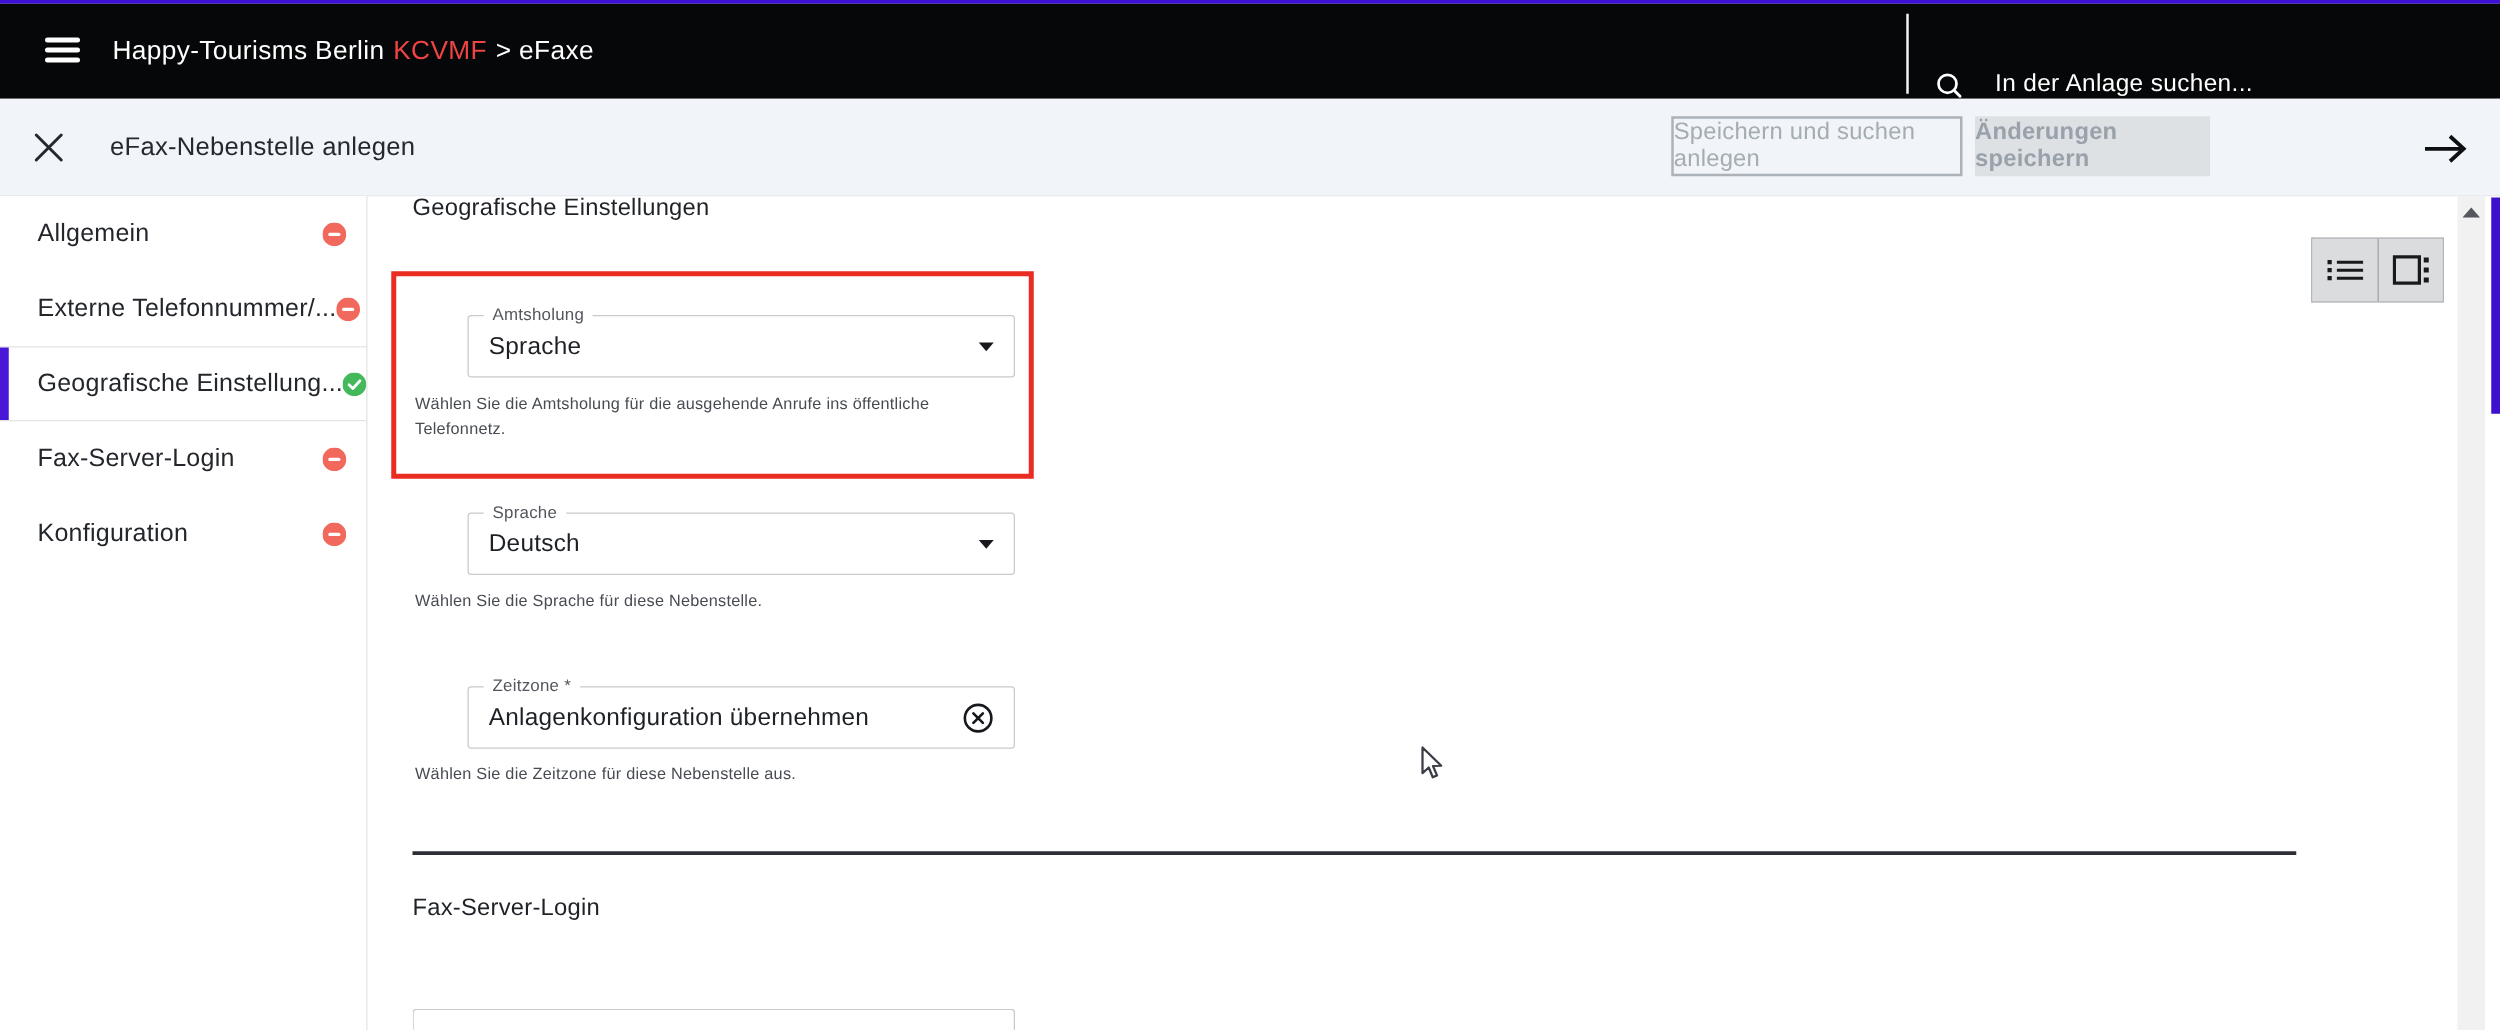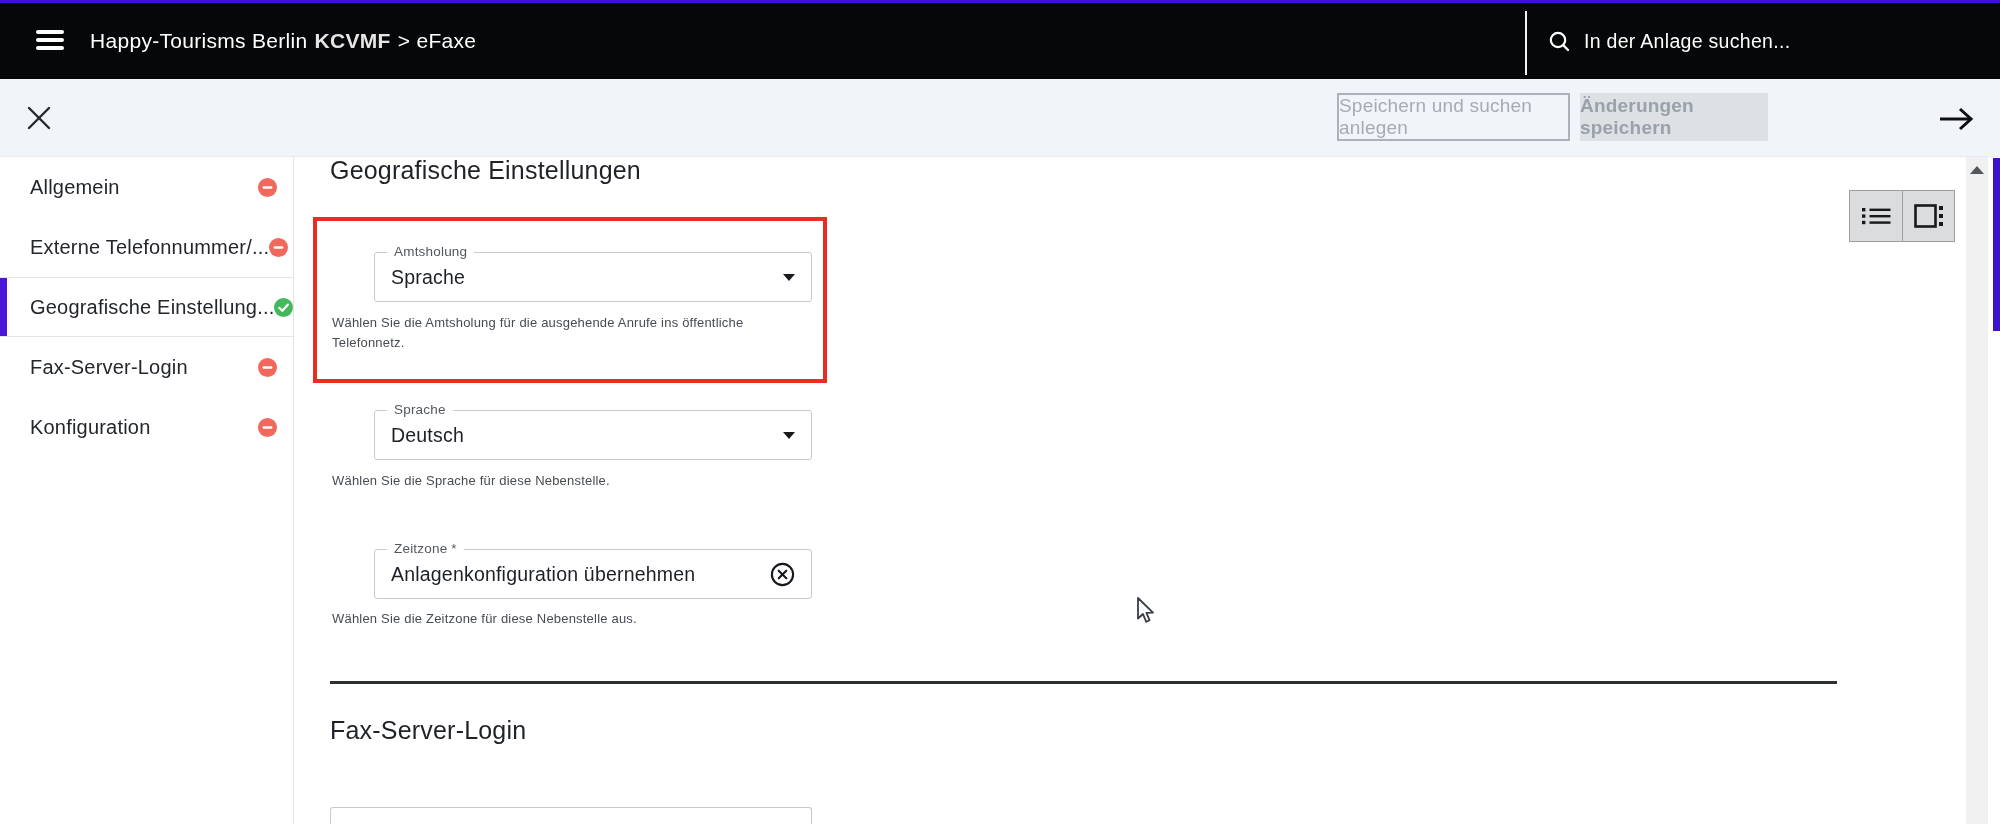"KCVMF" .app-title .tenant { color: #e5e5e5 -> #ef4444; font-weight: bold -> none }
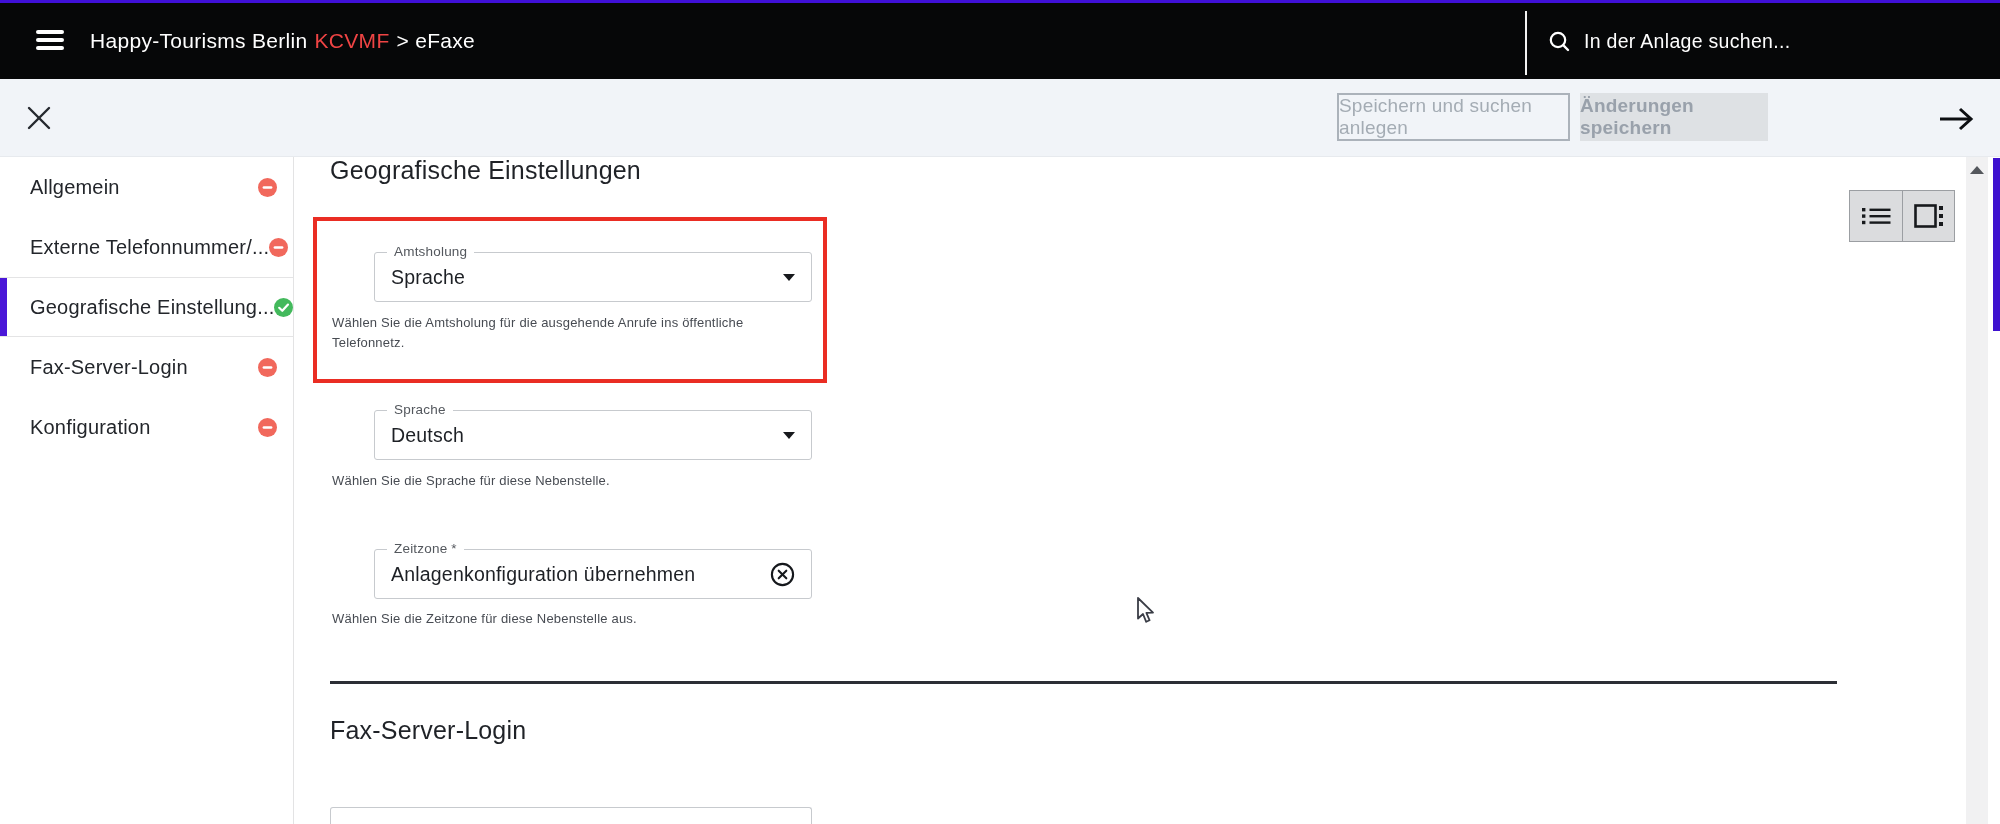"In der Anlage suchen..." .search-wrap { align-items: center -> flex-end; gap: 14px -> 26px }
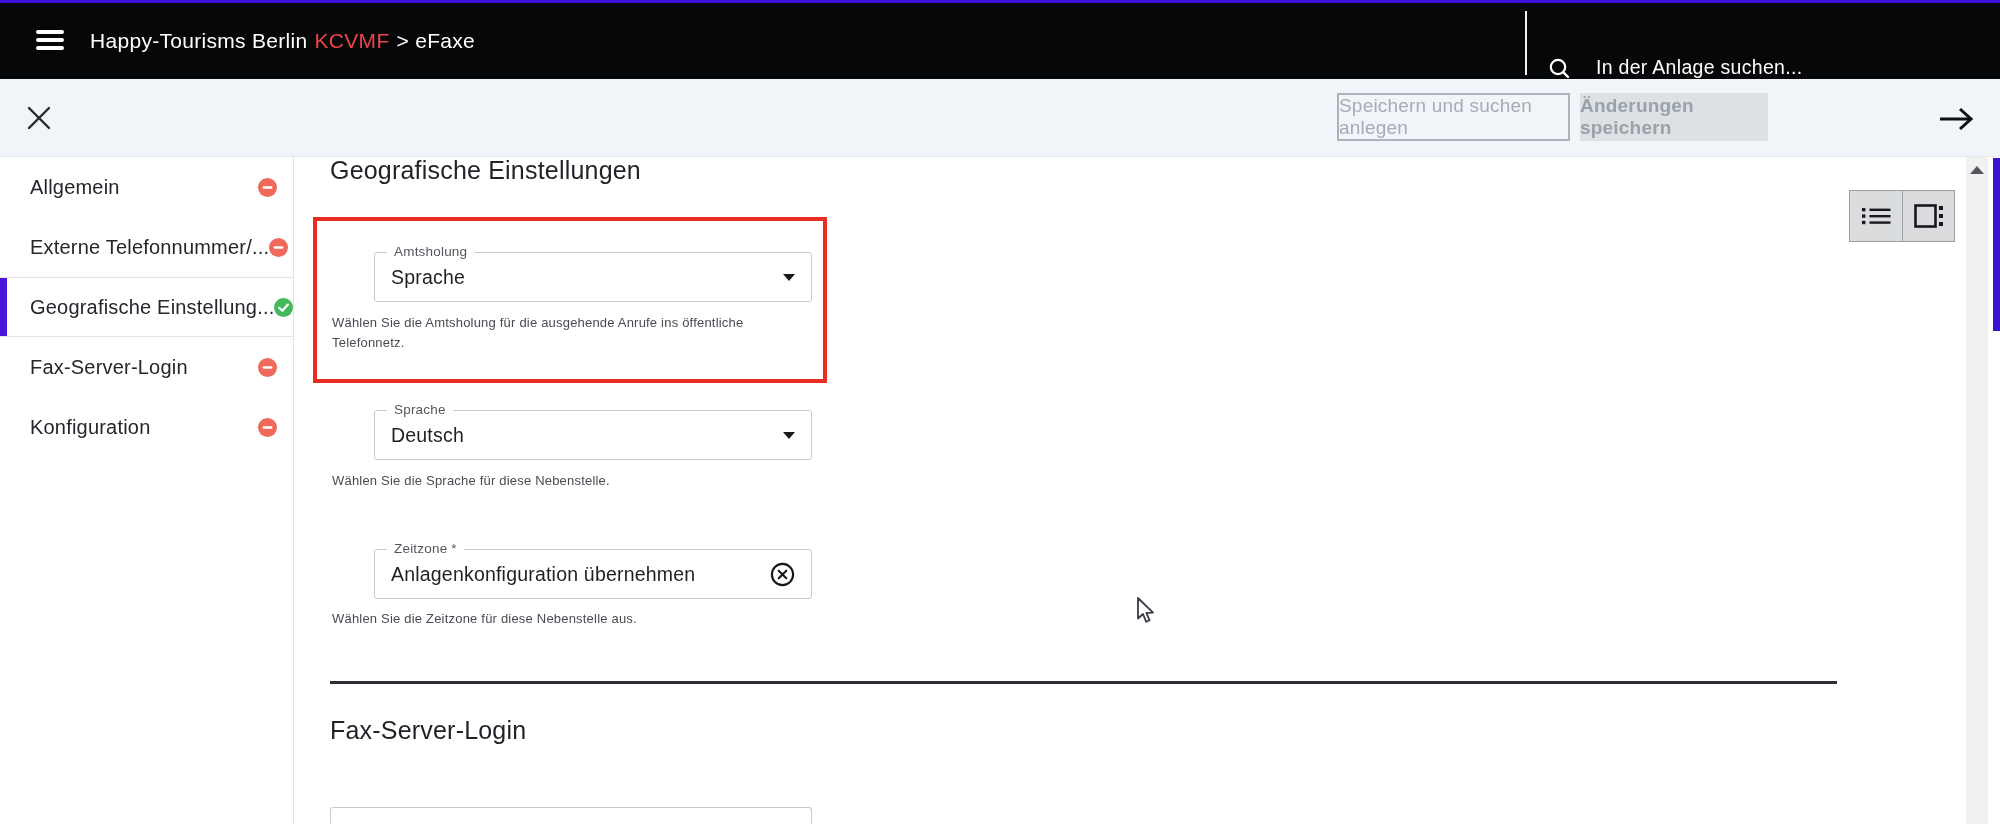"eFax-Nebenstelle anlegen" div.toolbar-title { html: none -> <div>eFax-Nebenstelle anlegen</div> }
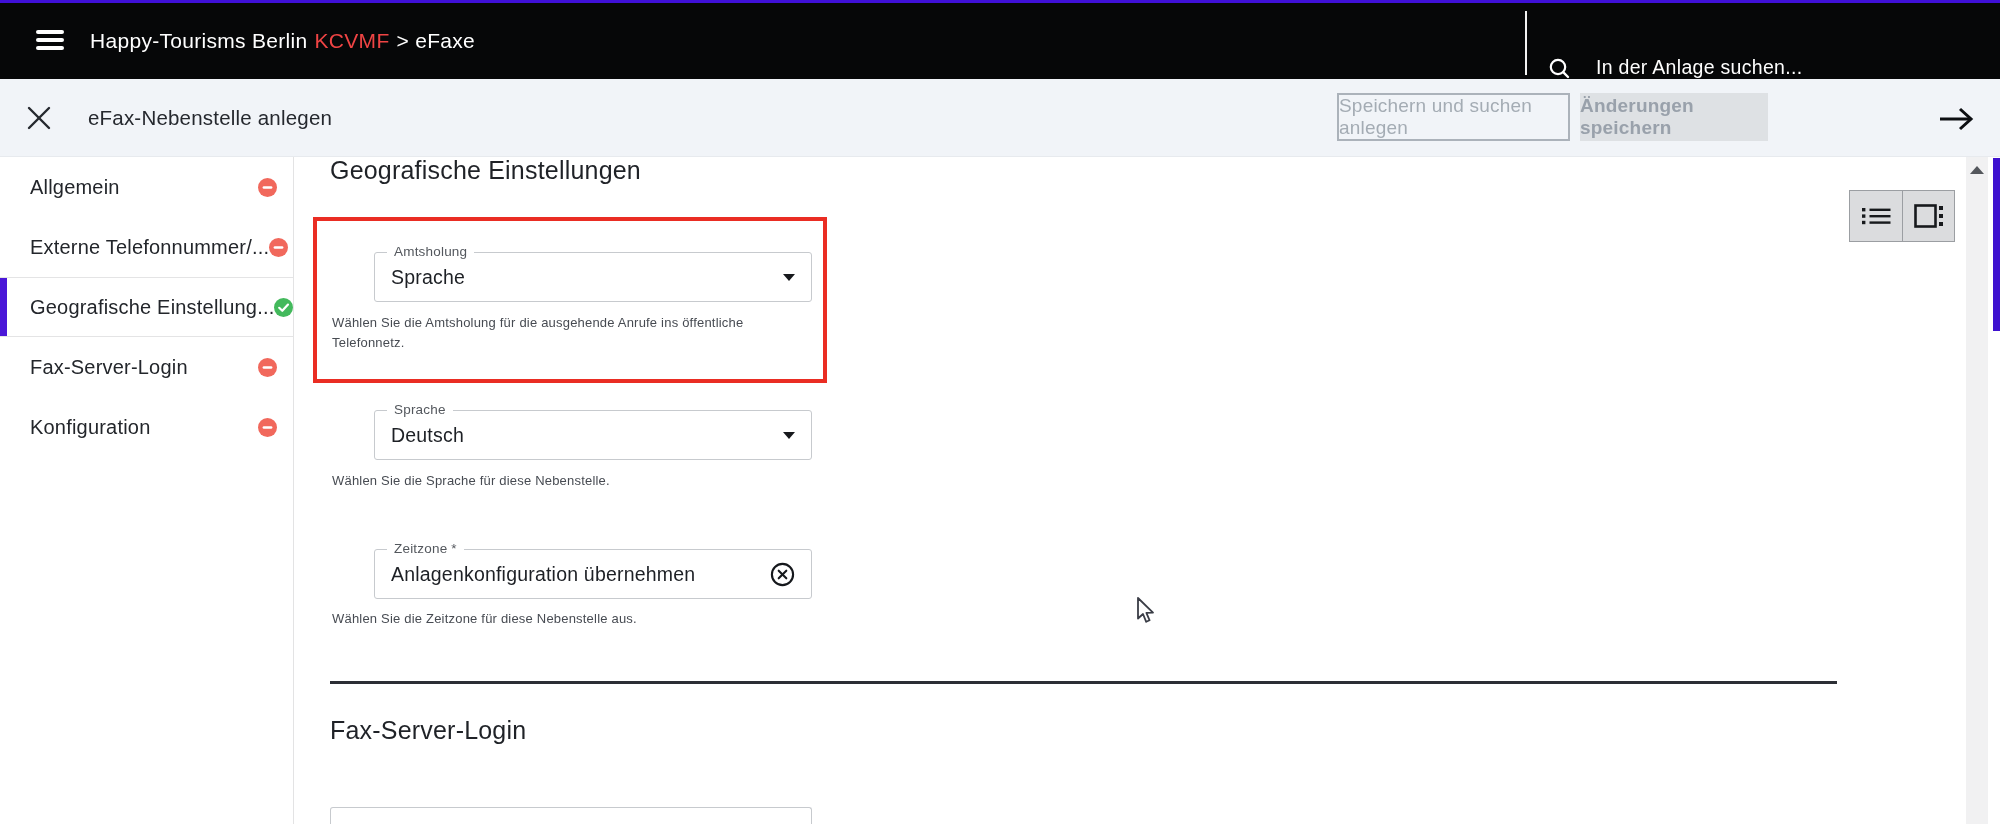"Geografische Einstellungen" .h-section { font-size: 25px -> 19px }
